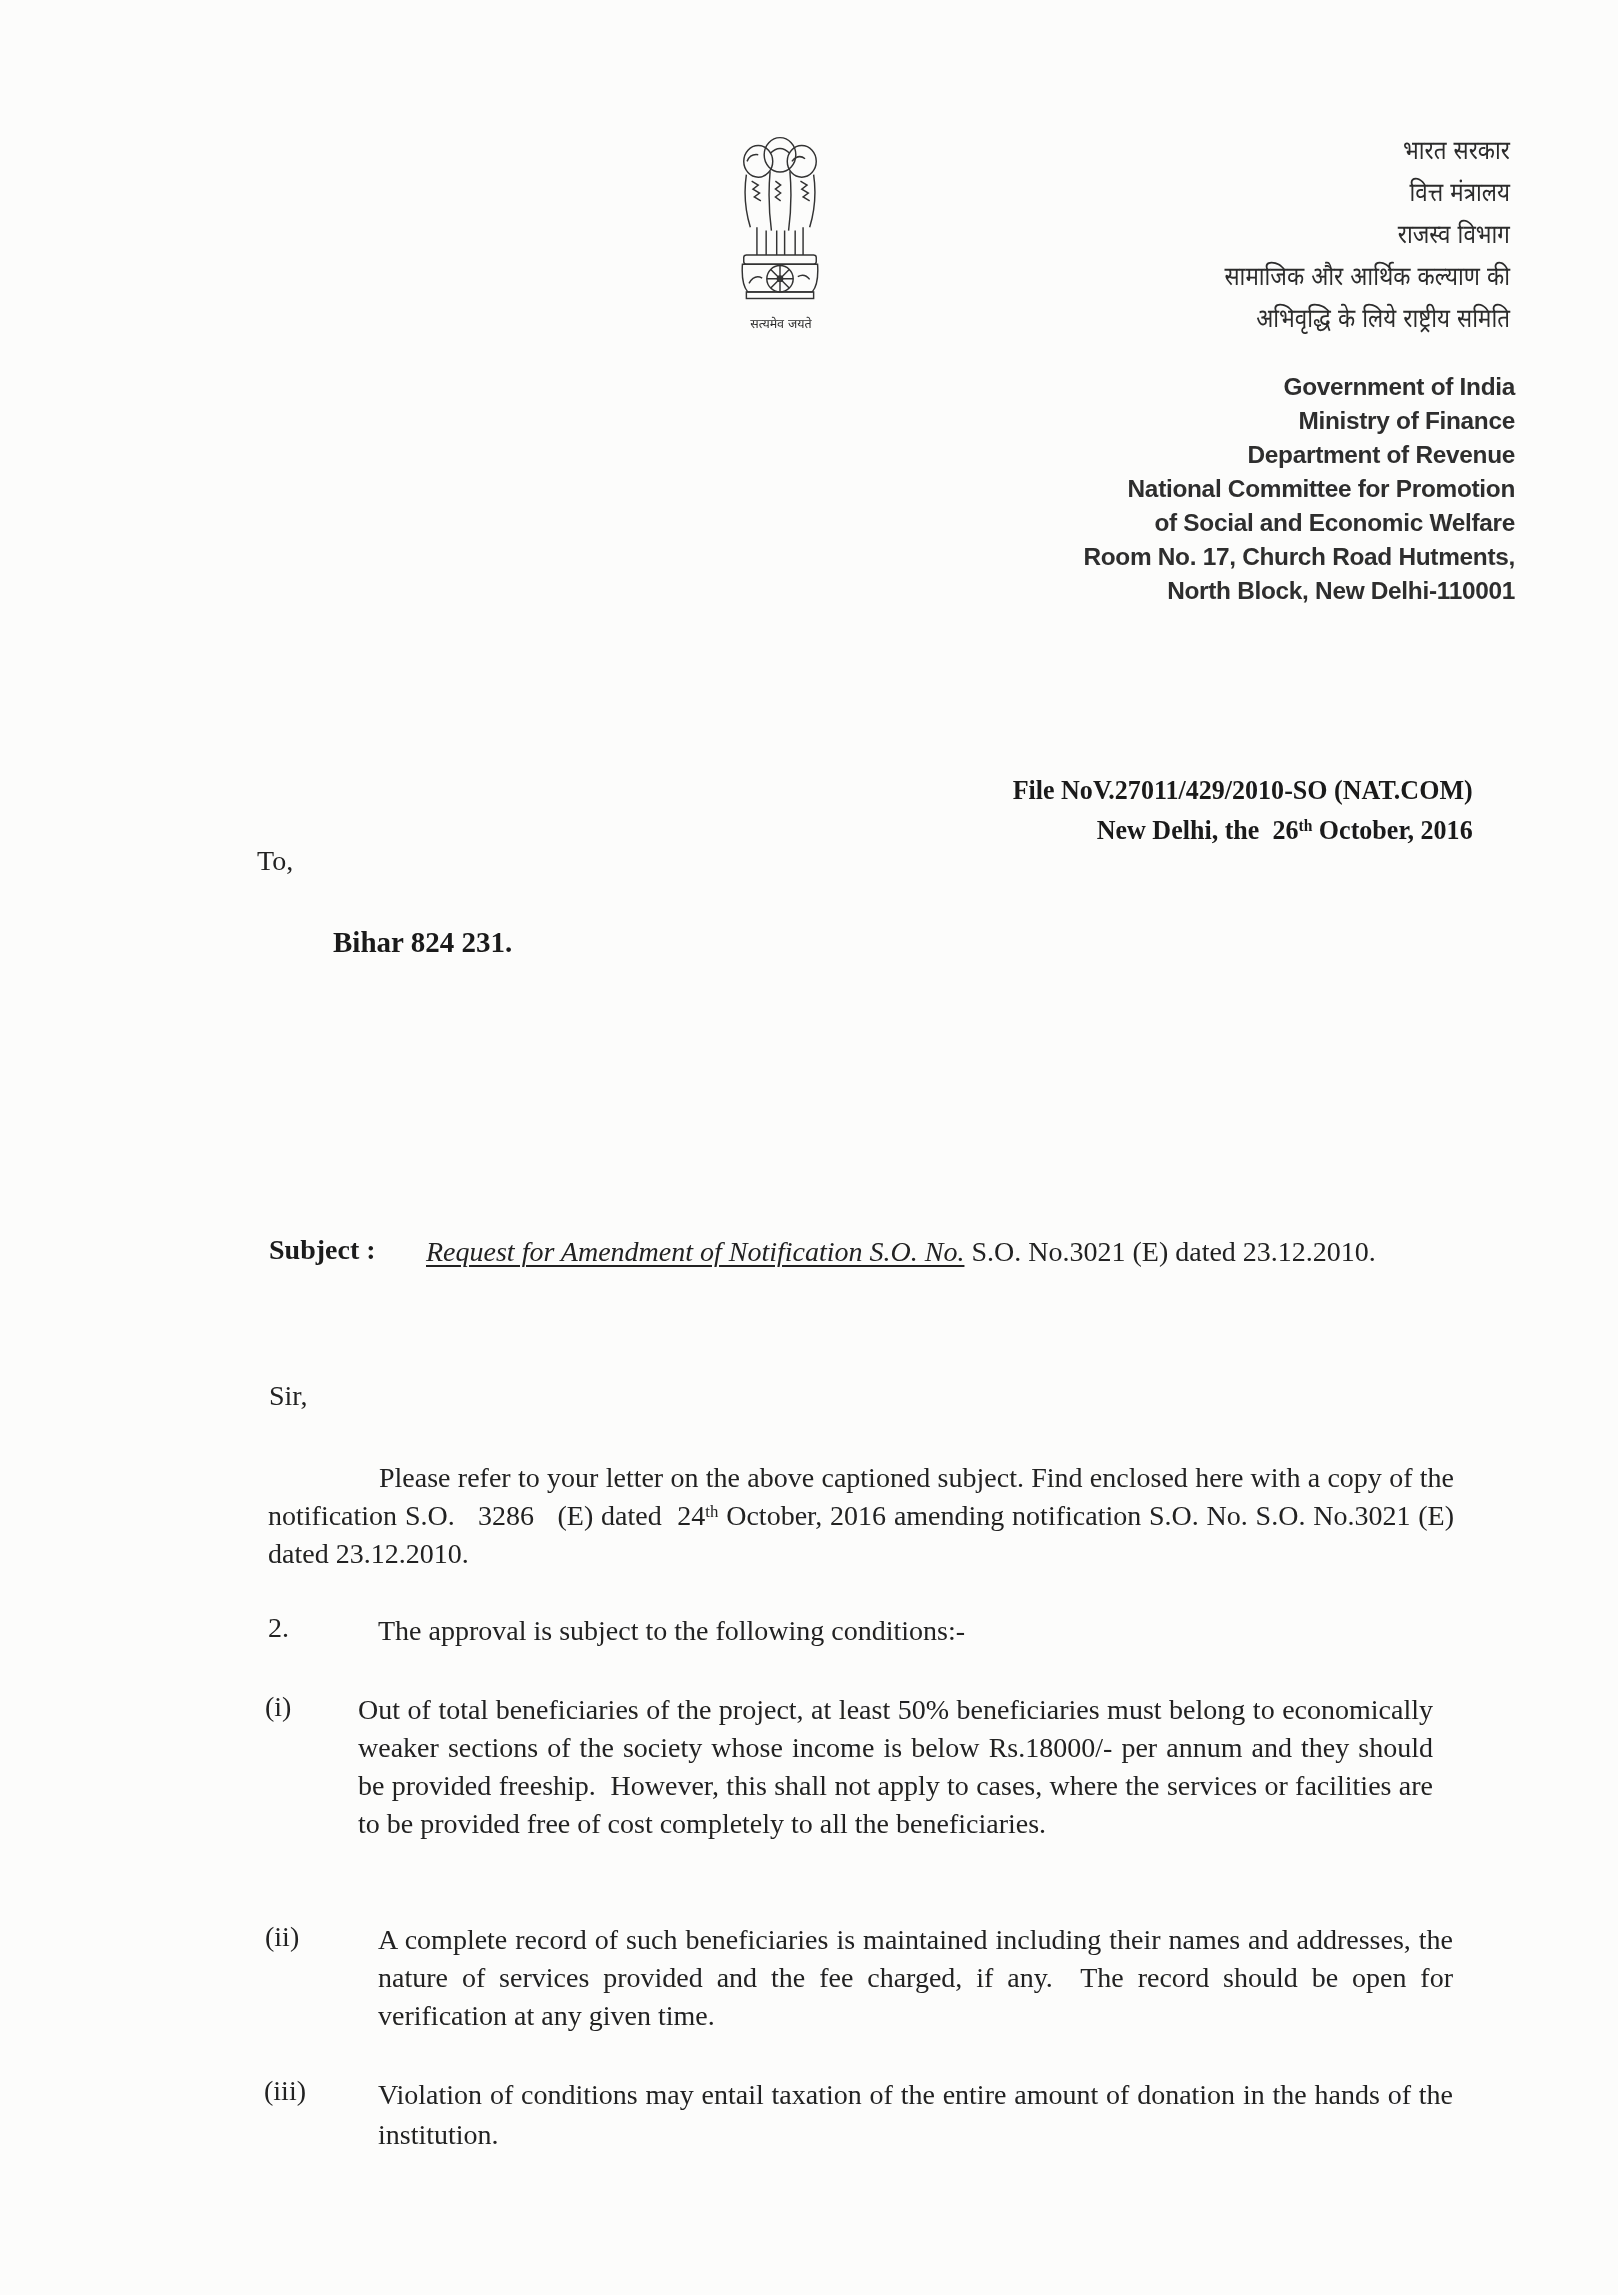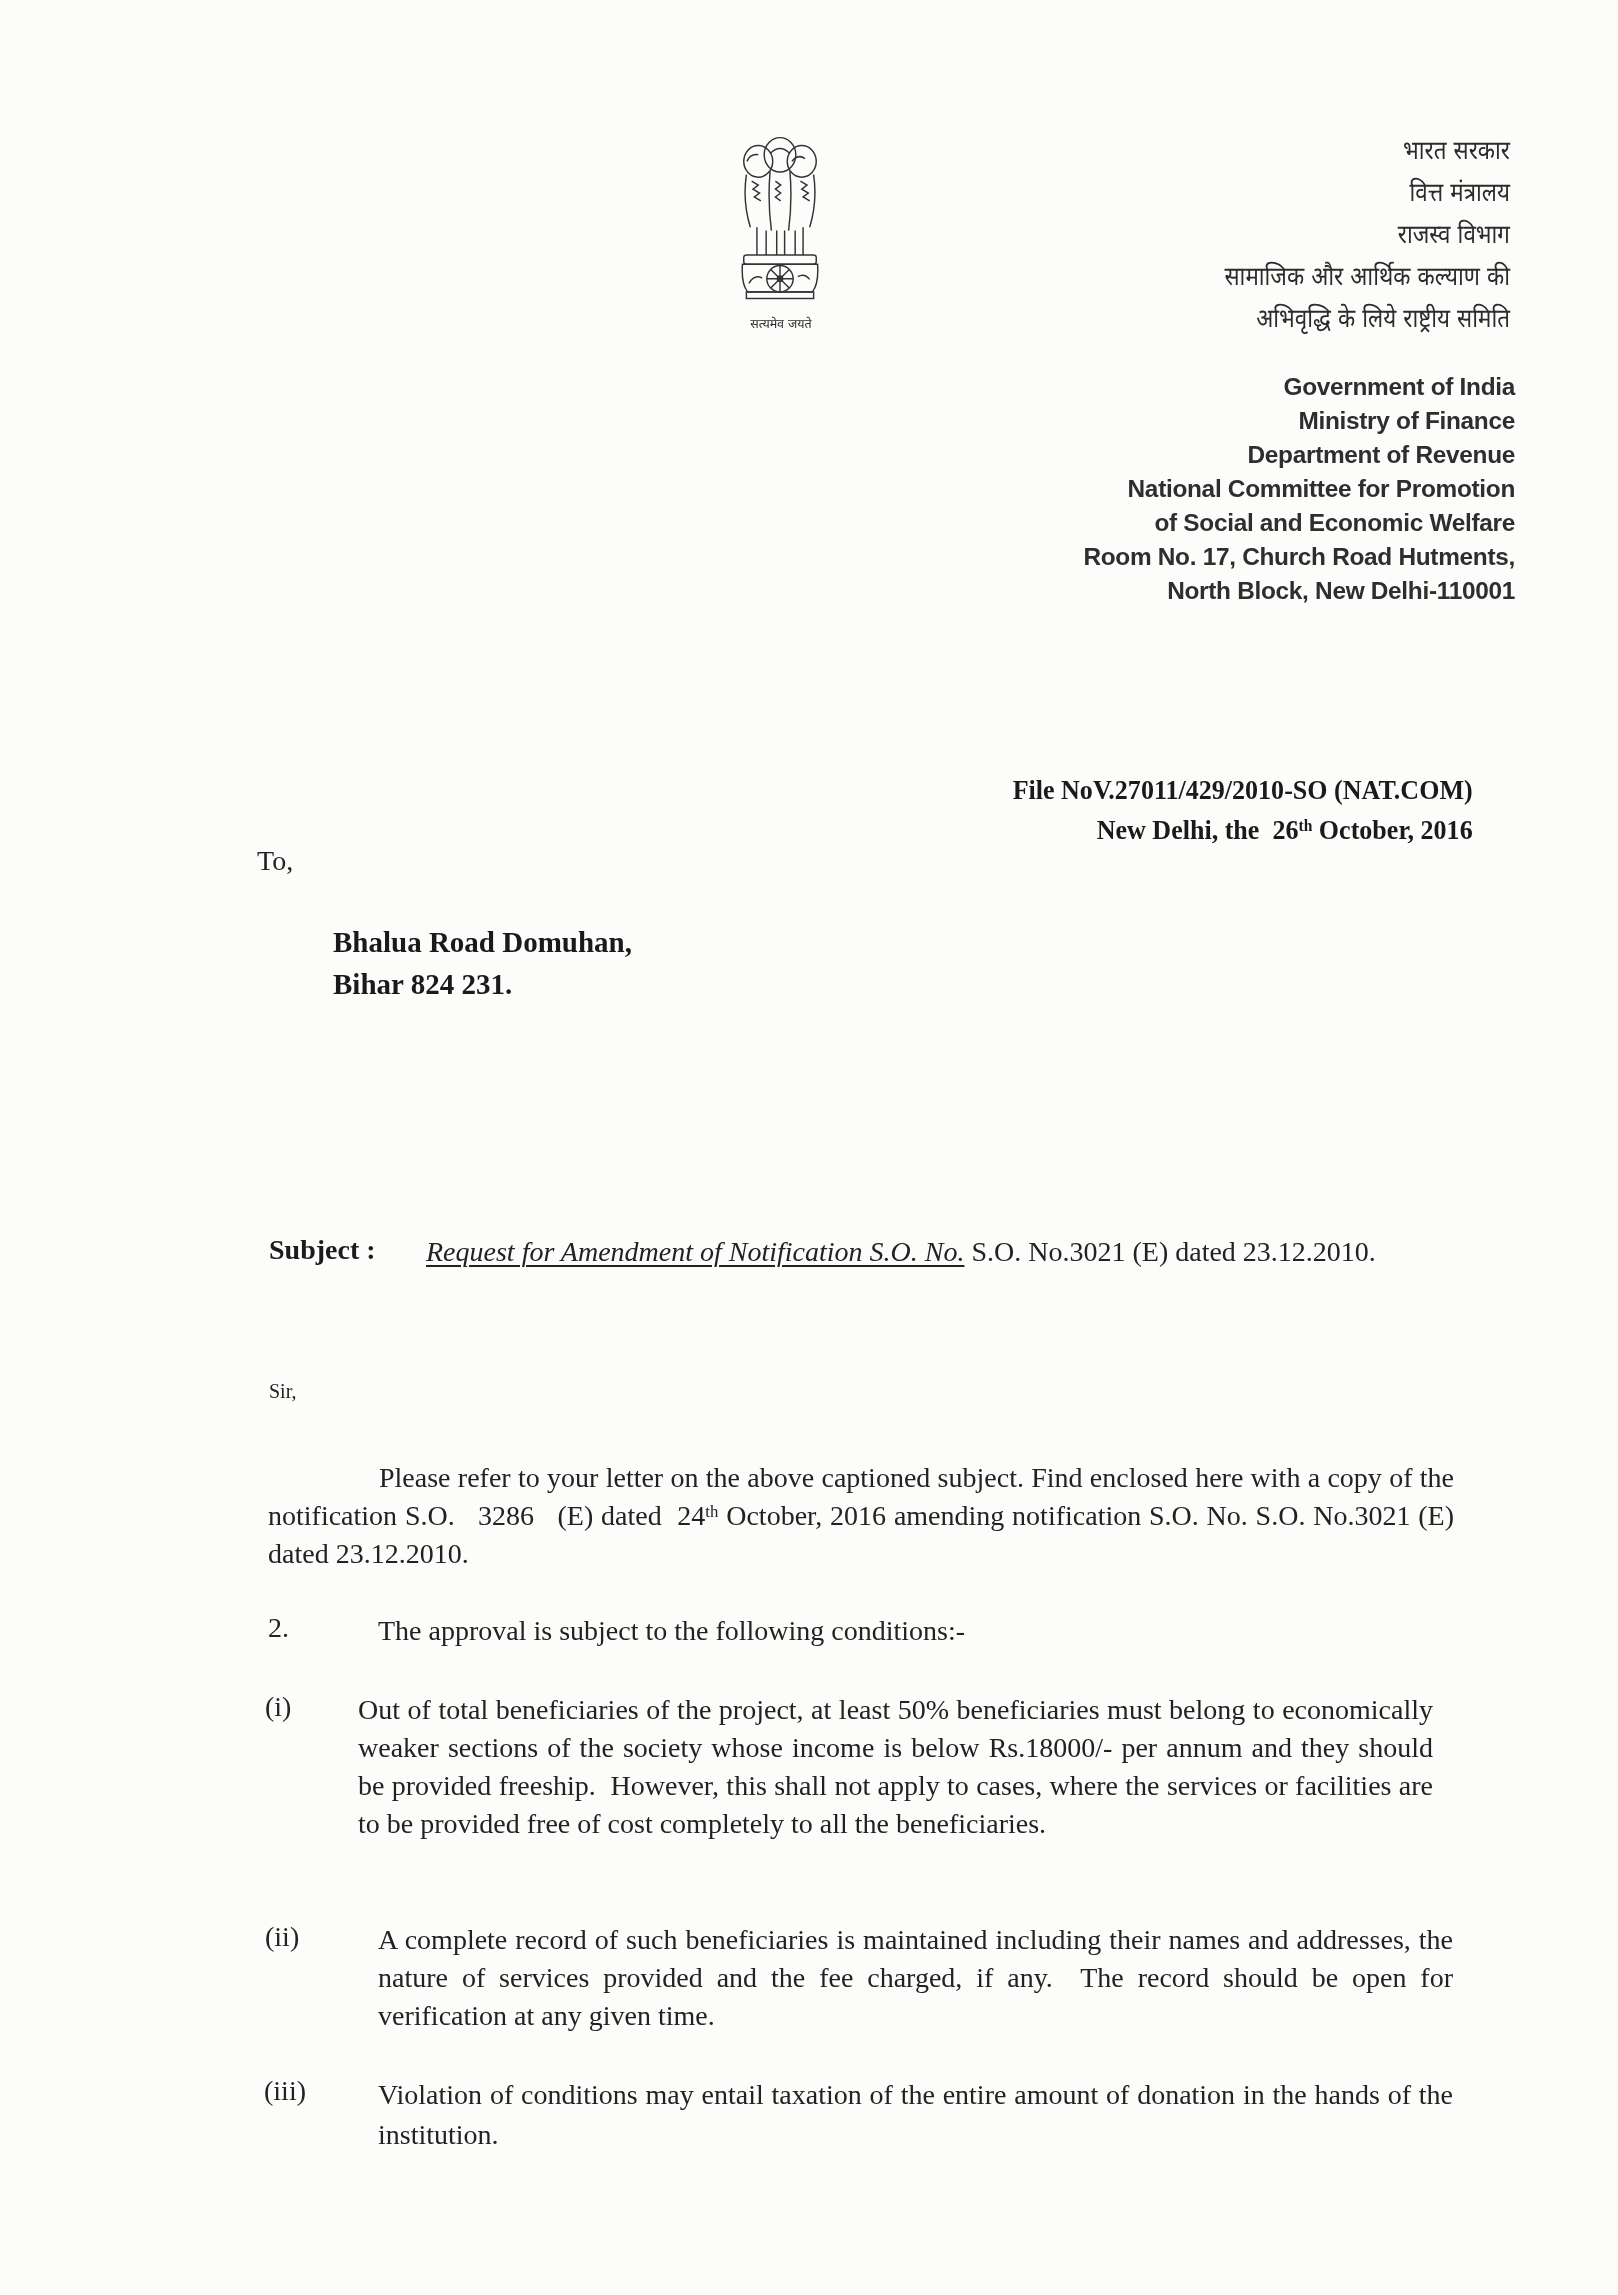"Bhalua Road Domuhan," div { html: <div>Bhalua Road Domuhan,</div> -> none }
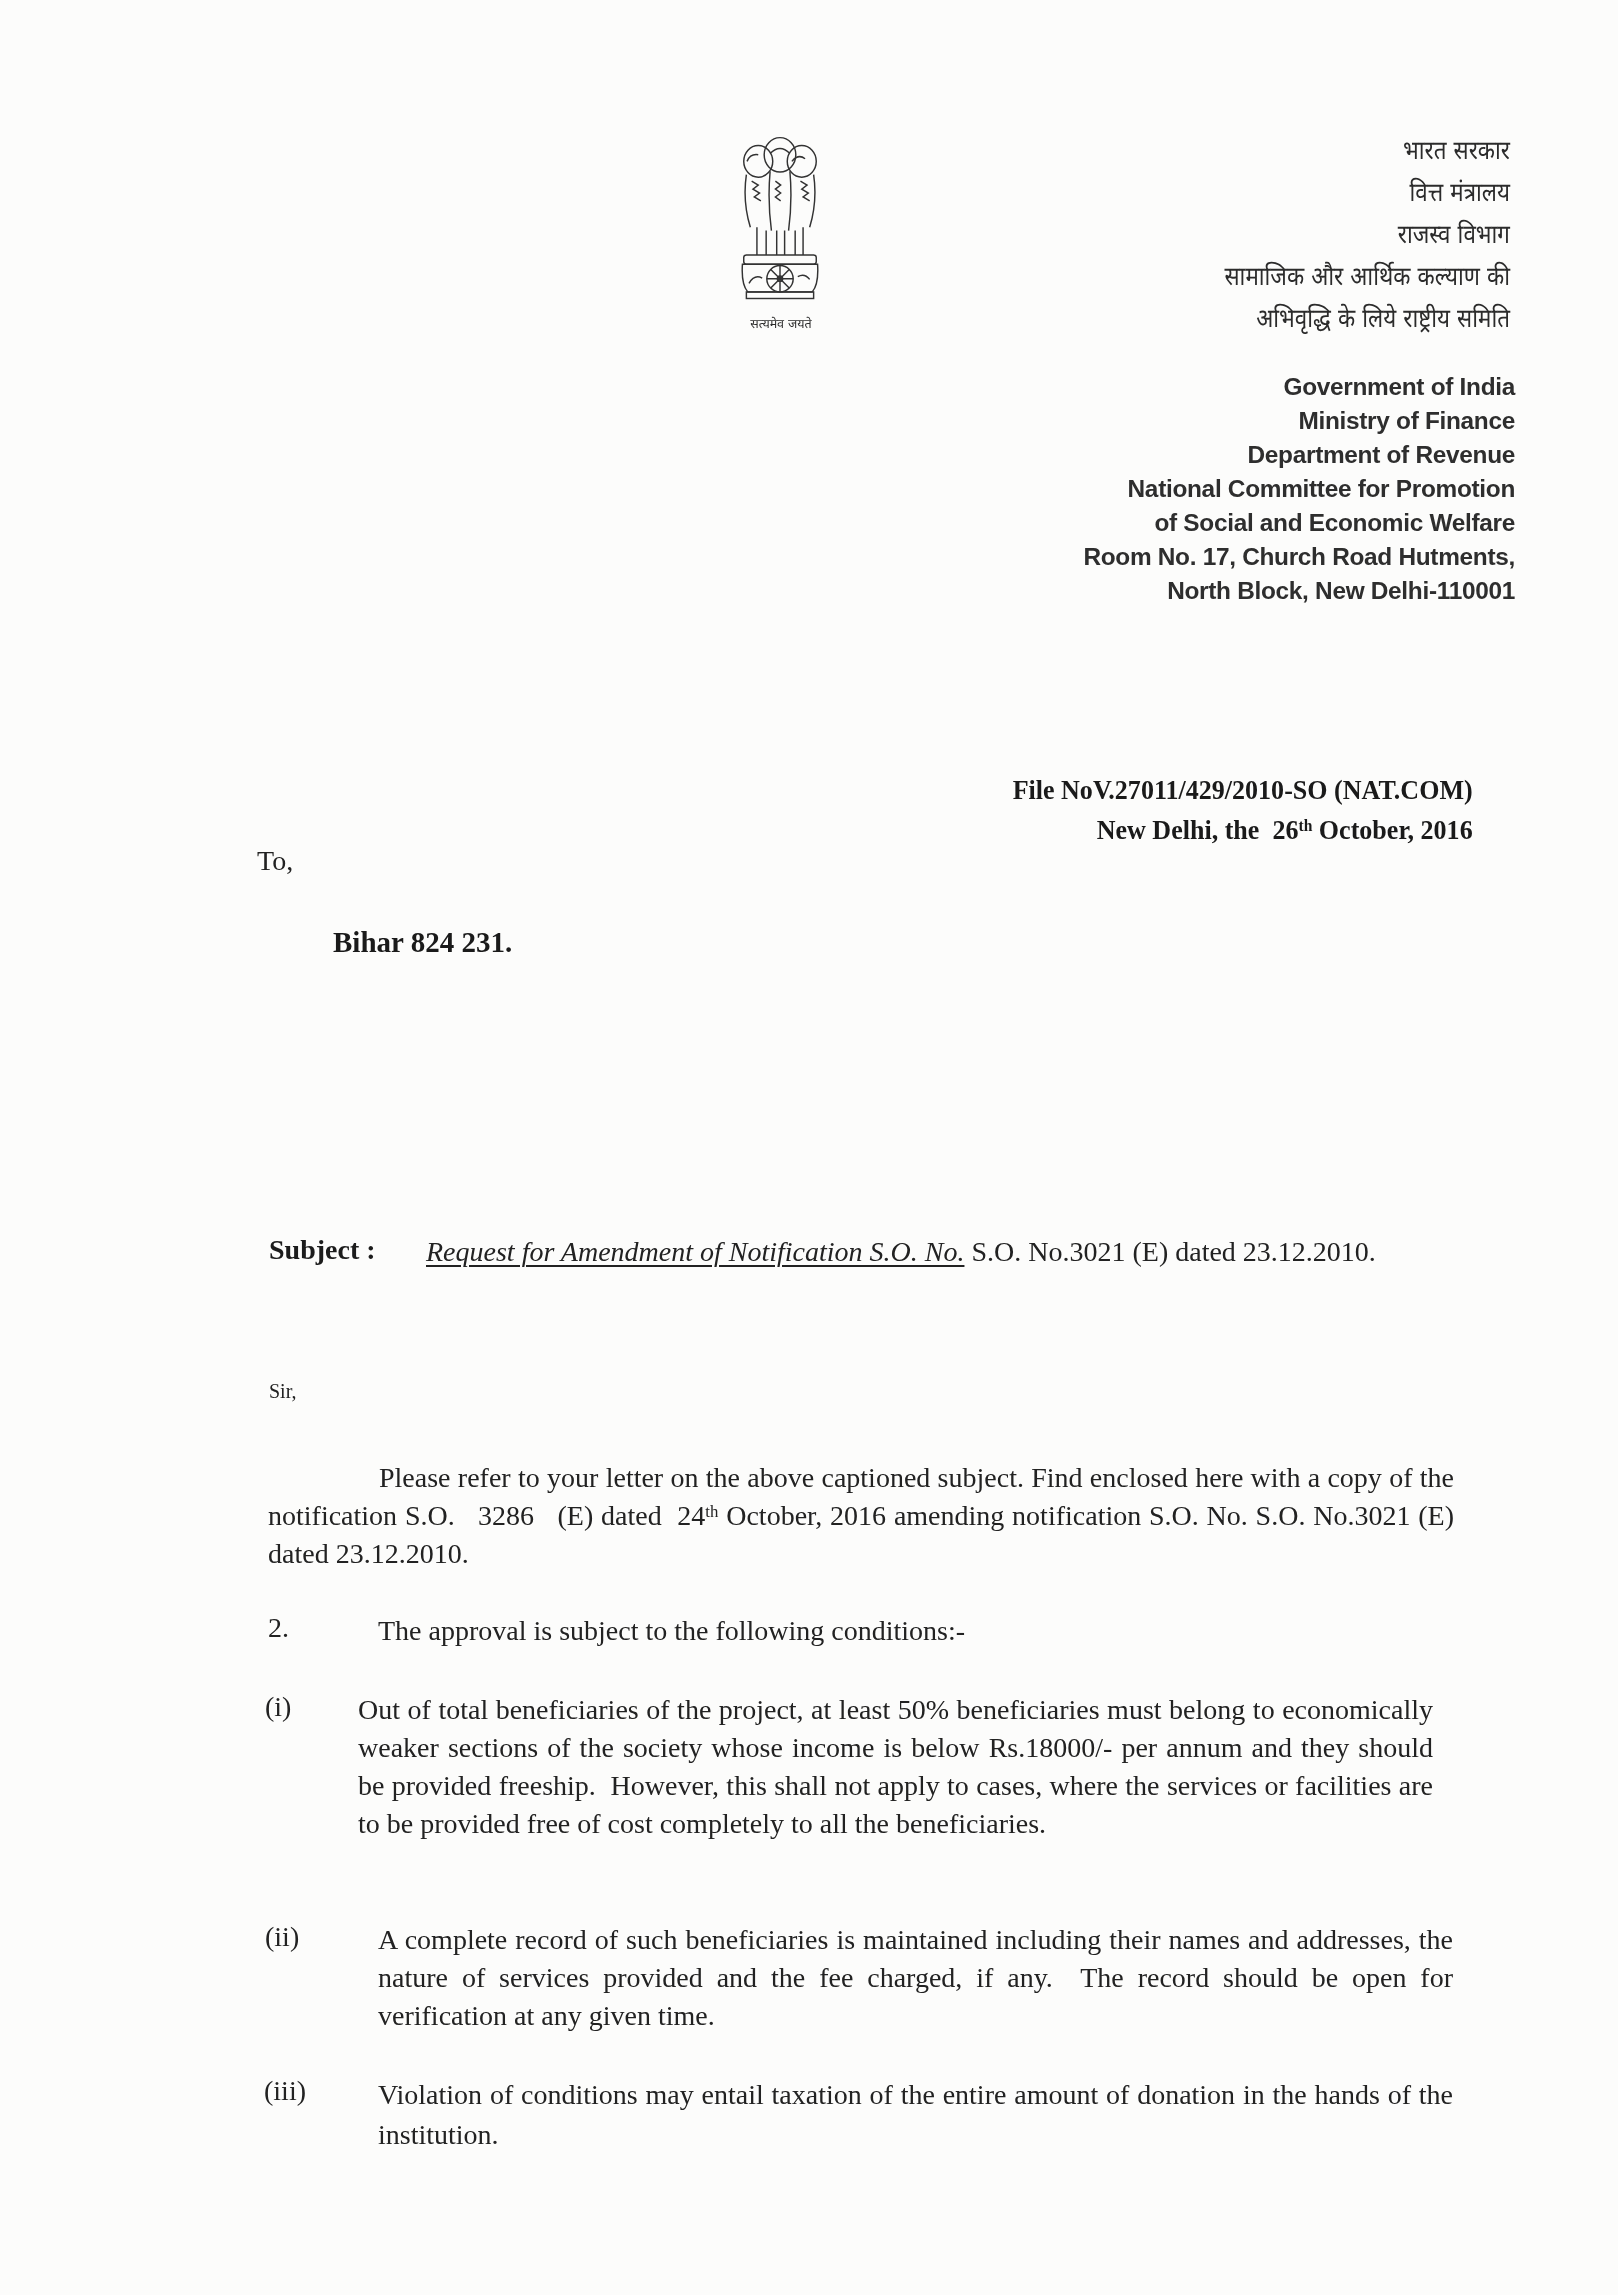"Sir," #sir { font-size: 20px -> 28px }
